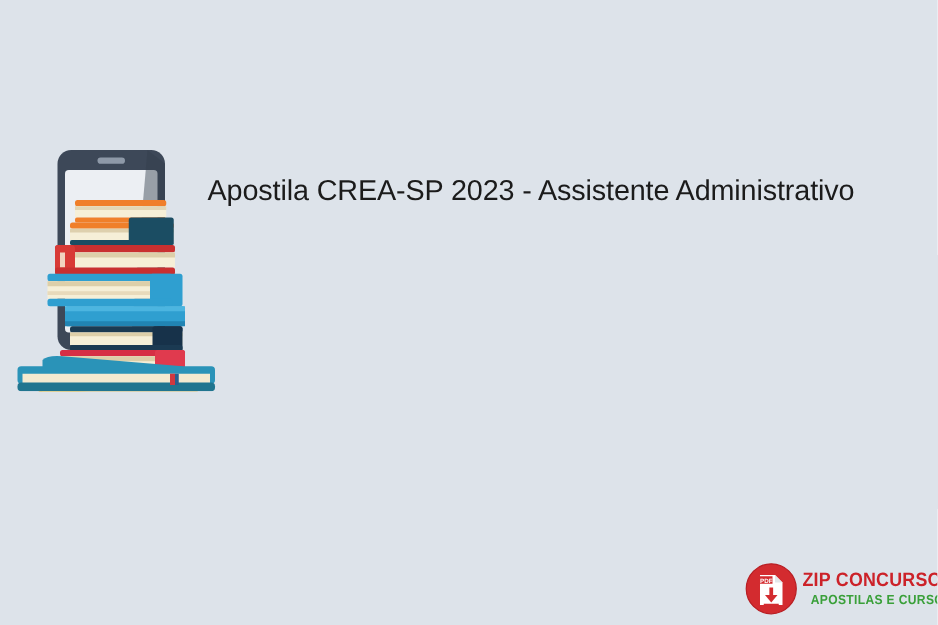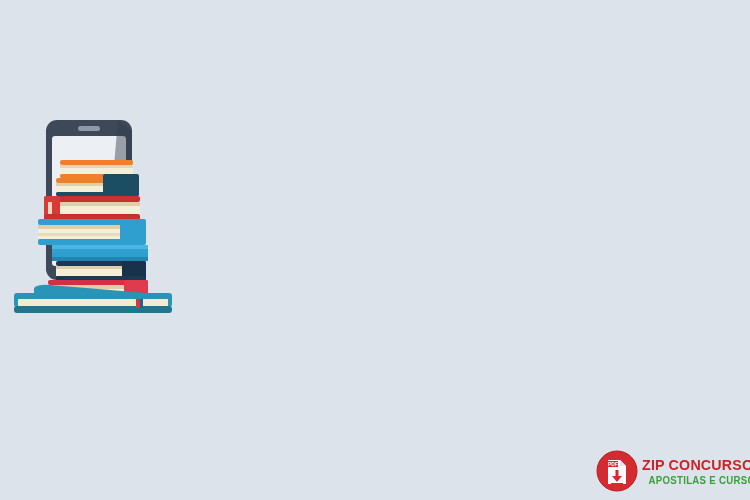"Apostila CREA-SP 2023 - Assistente" div { html: none -> <div>Apostila CREA-SP 2023 - Assistente Administrativo</div> }
